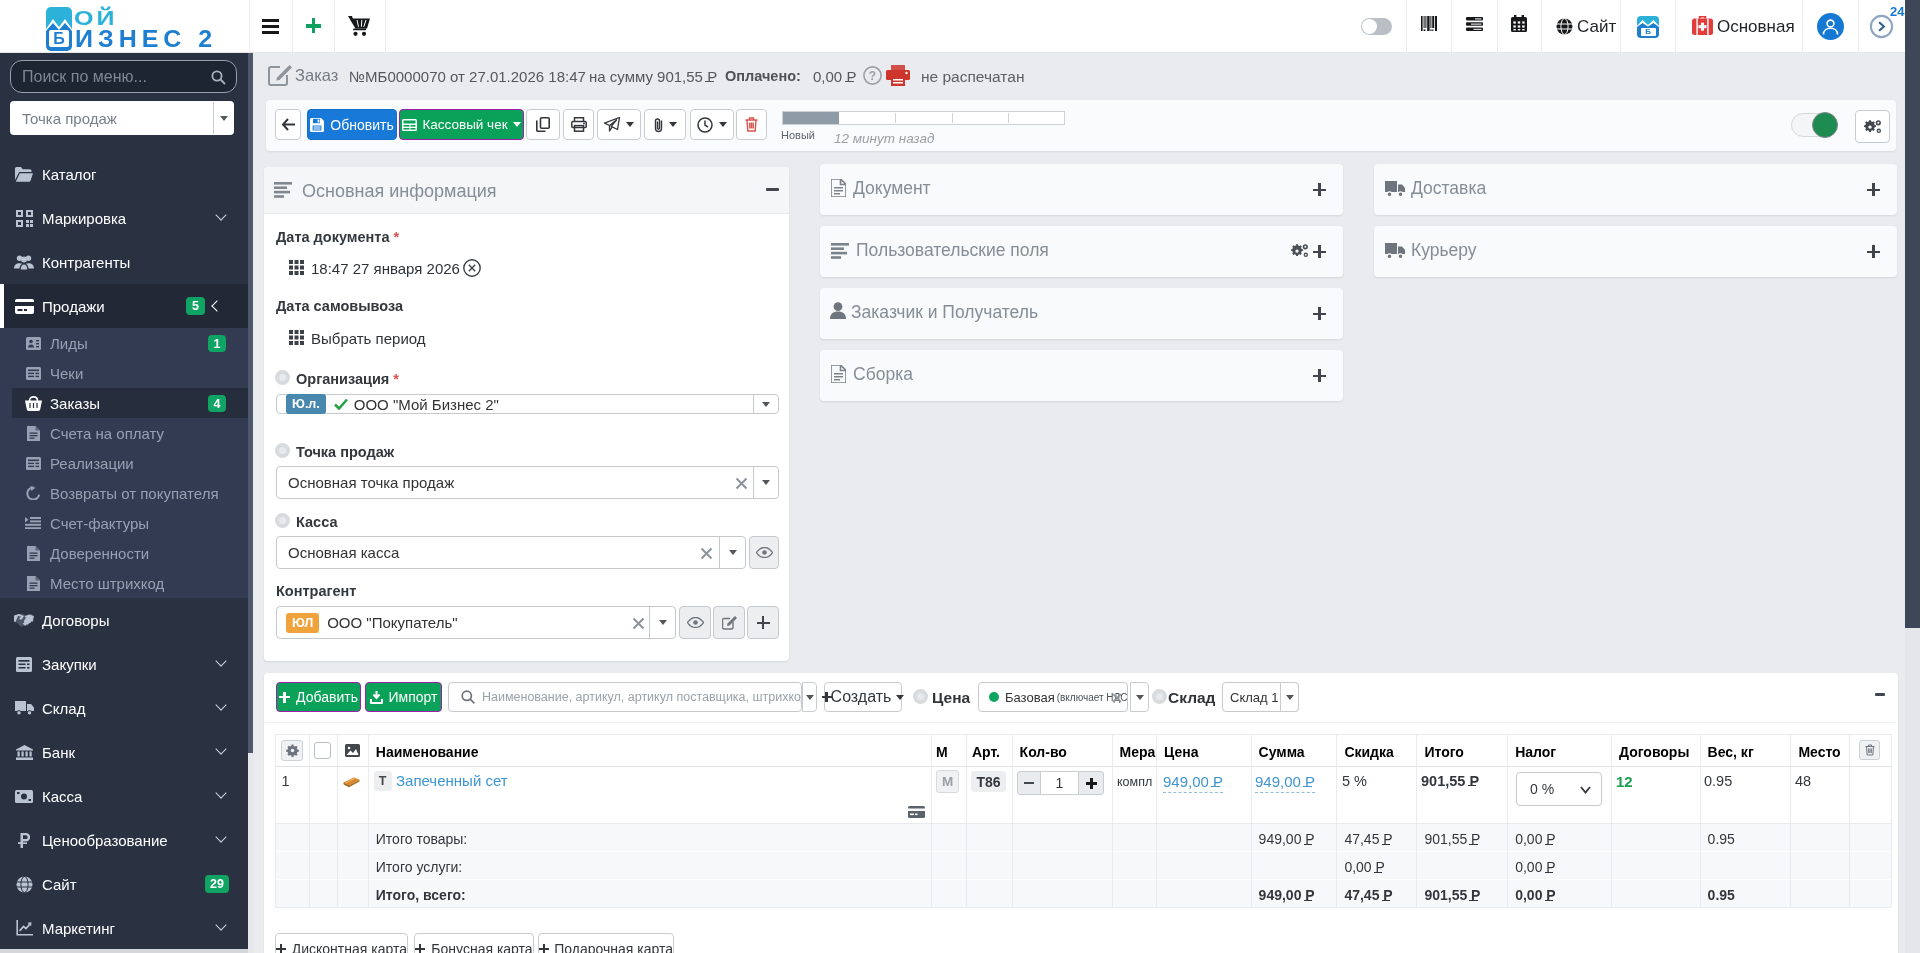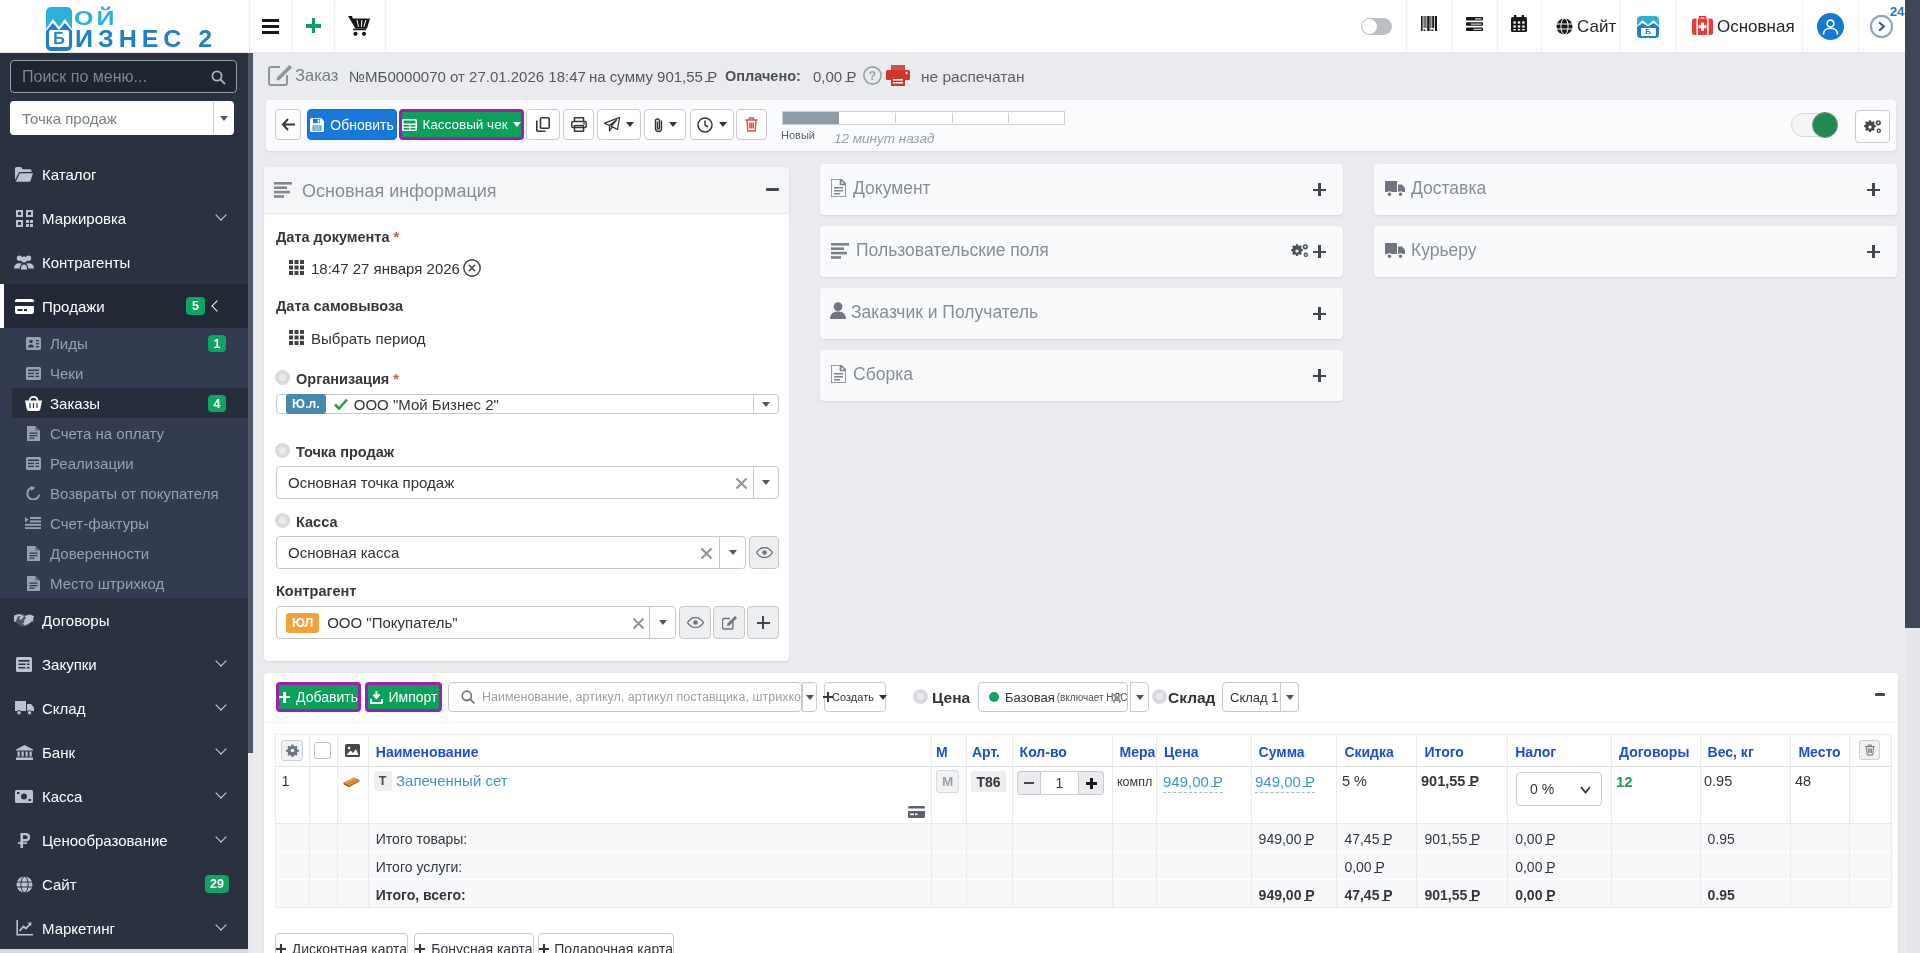"Поиск по меню..." #sb-search { border-radius: 4px -> 12px }
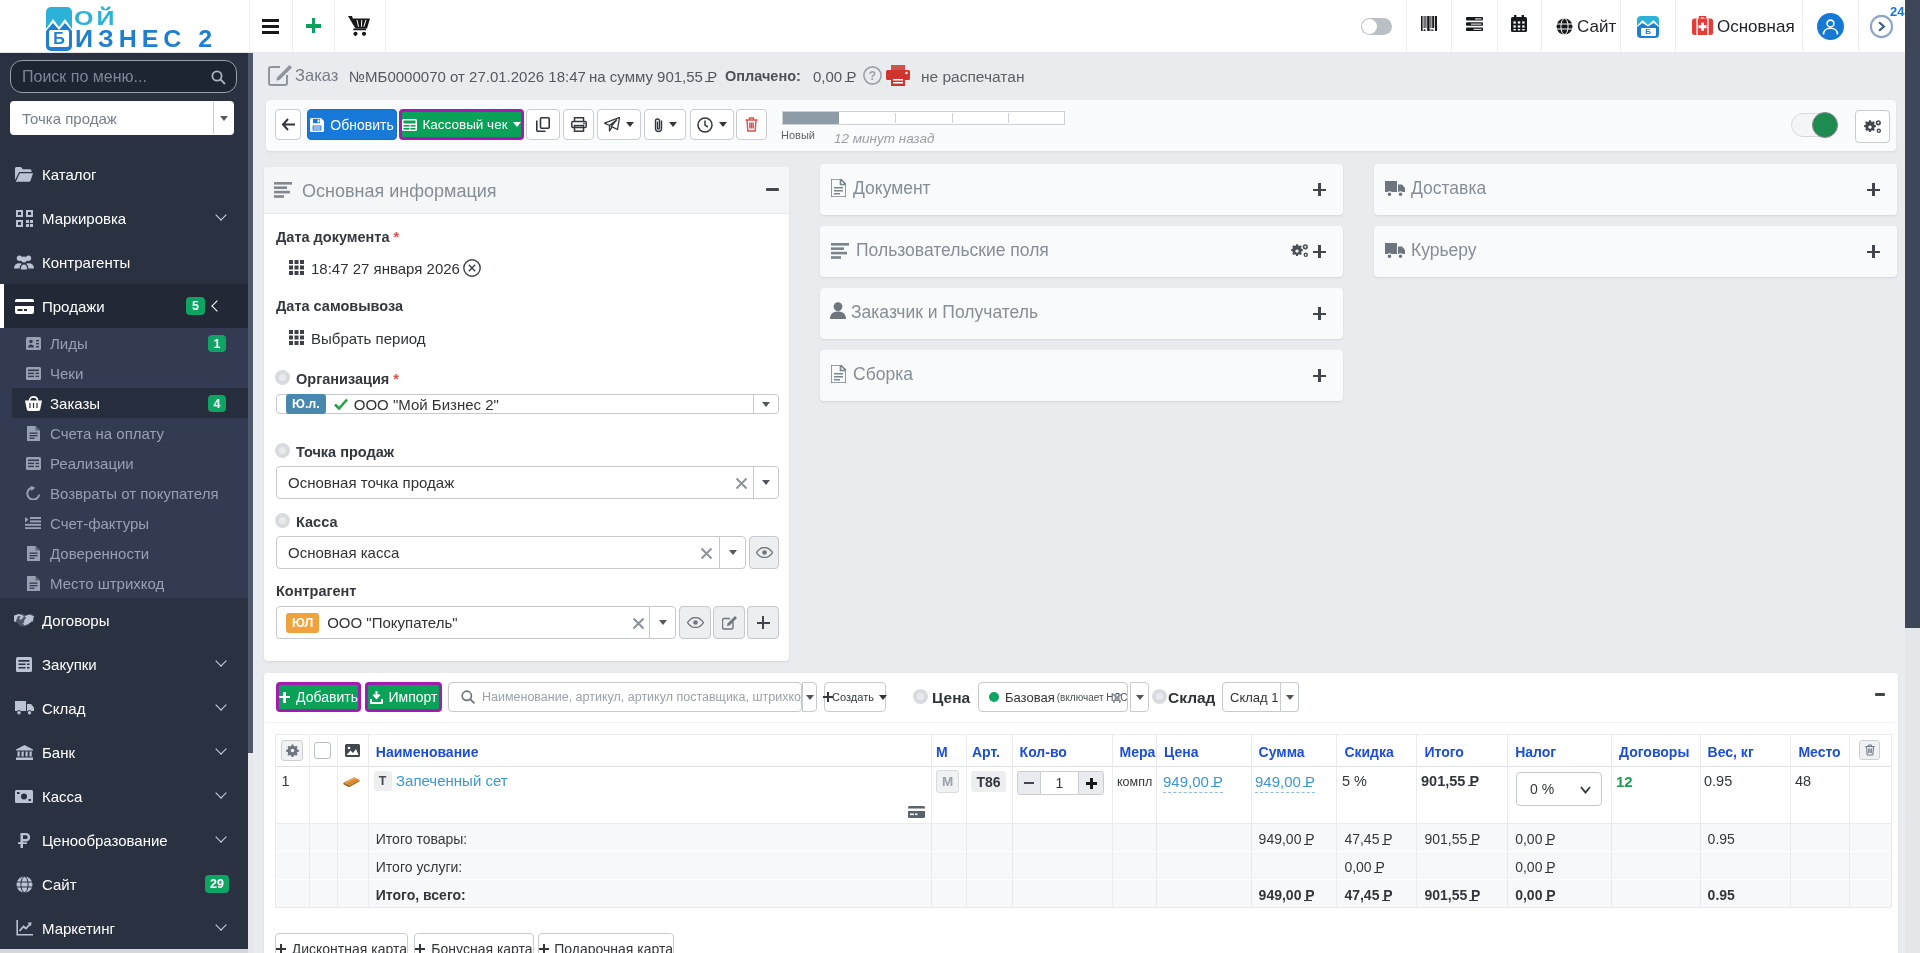"Кассовый чек" .btng { border: 3px solid #a21caf -> 1px solid #a21caf }
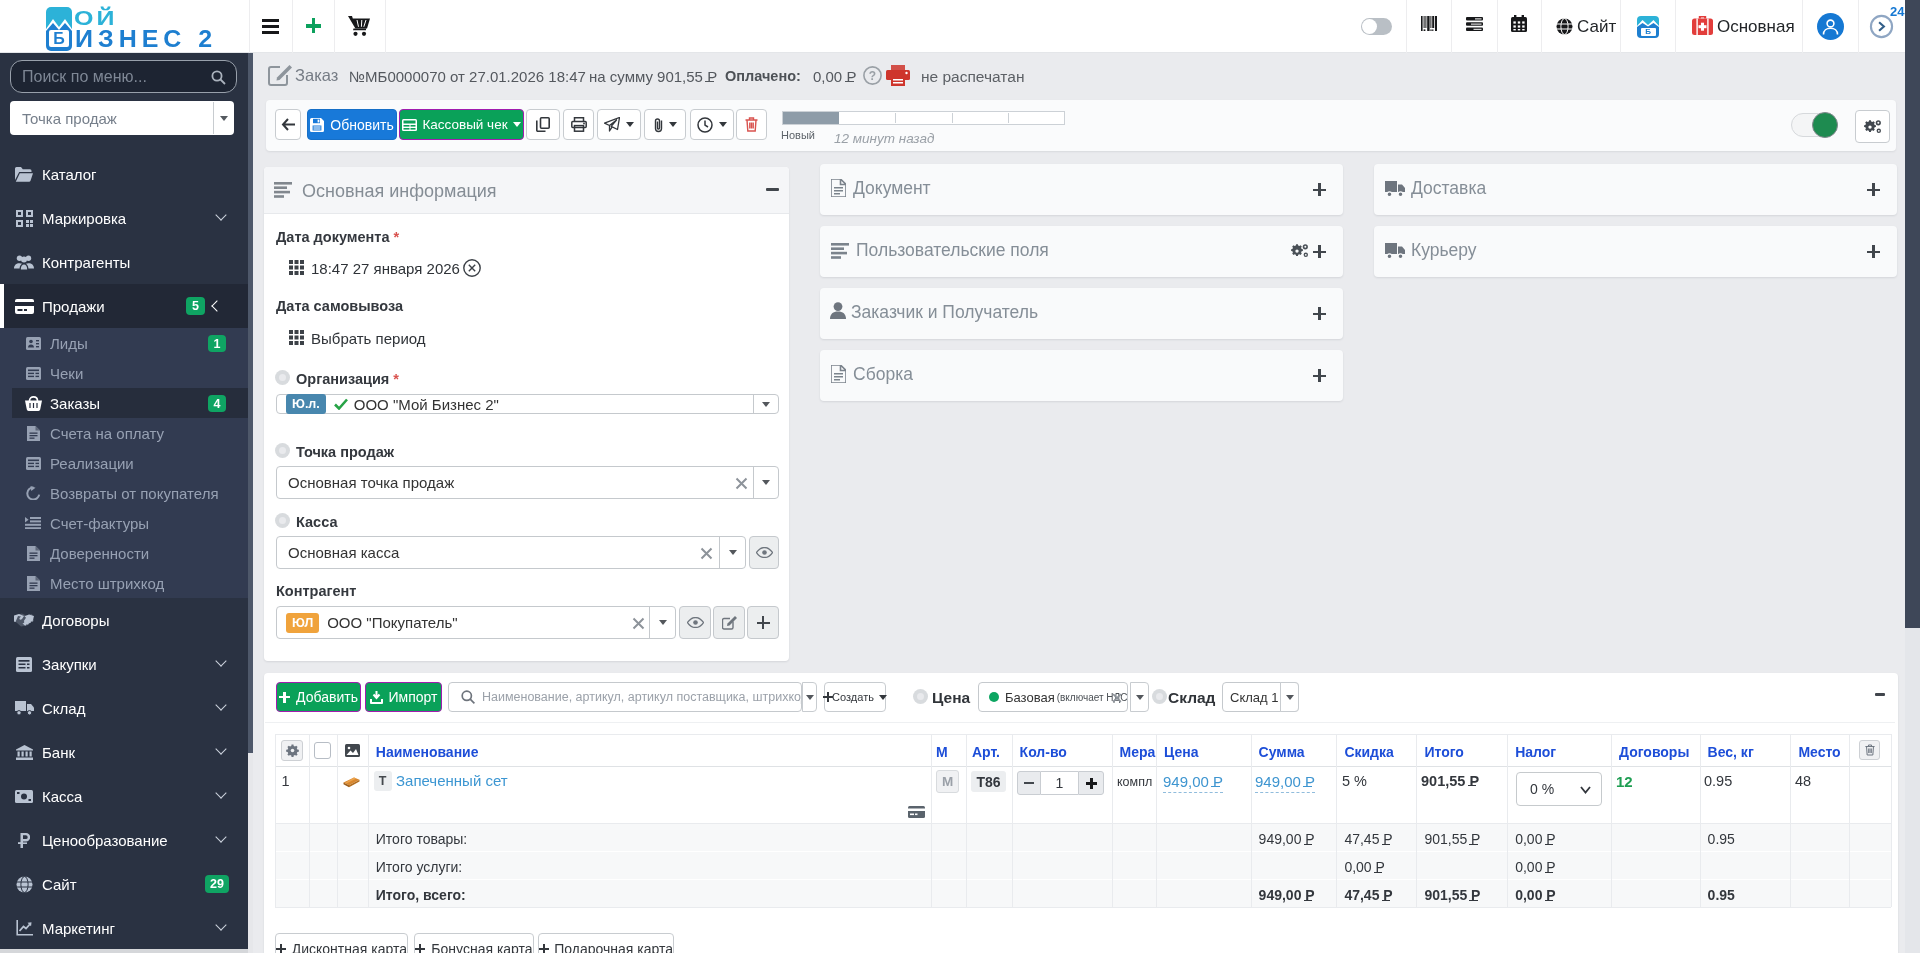"Создать" div.btn { font-size: 11px -> 16px; width: 62px -> 78px }
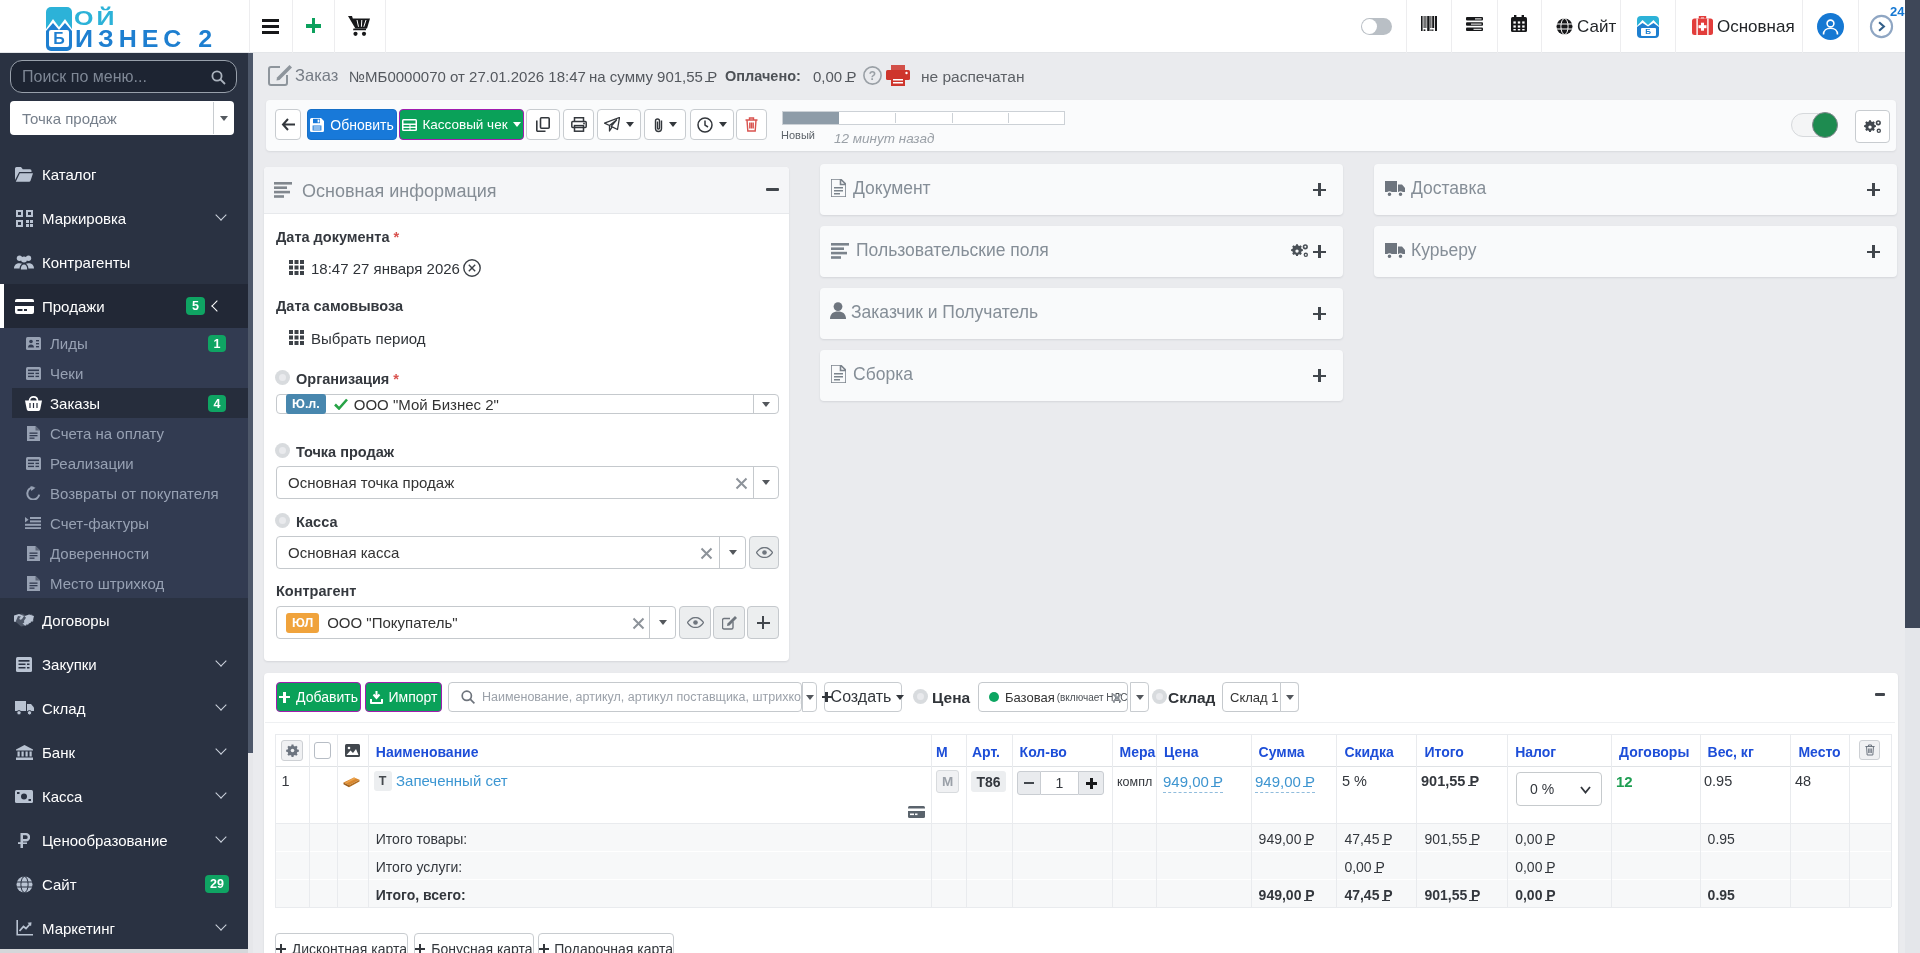"Наименование" .th { color: #1d4ed8 -> #000000 }
